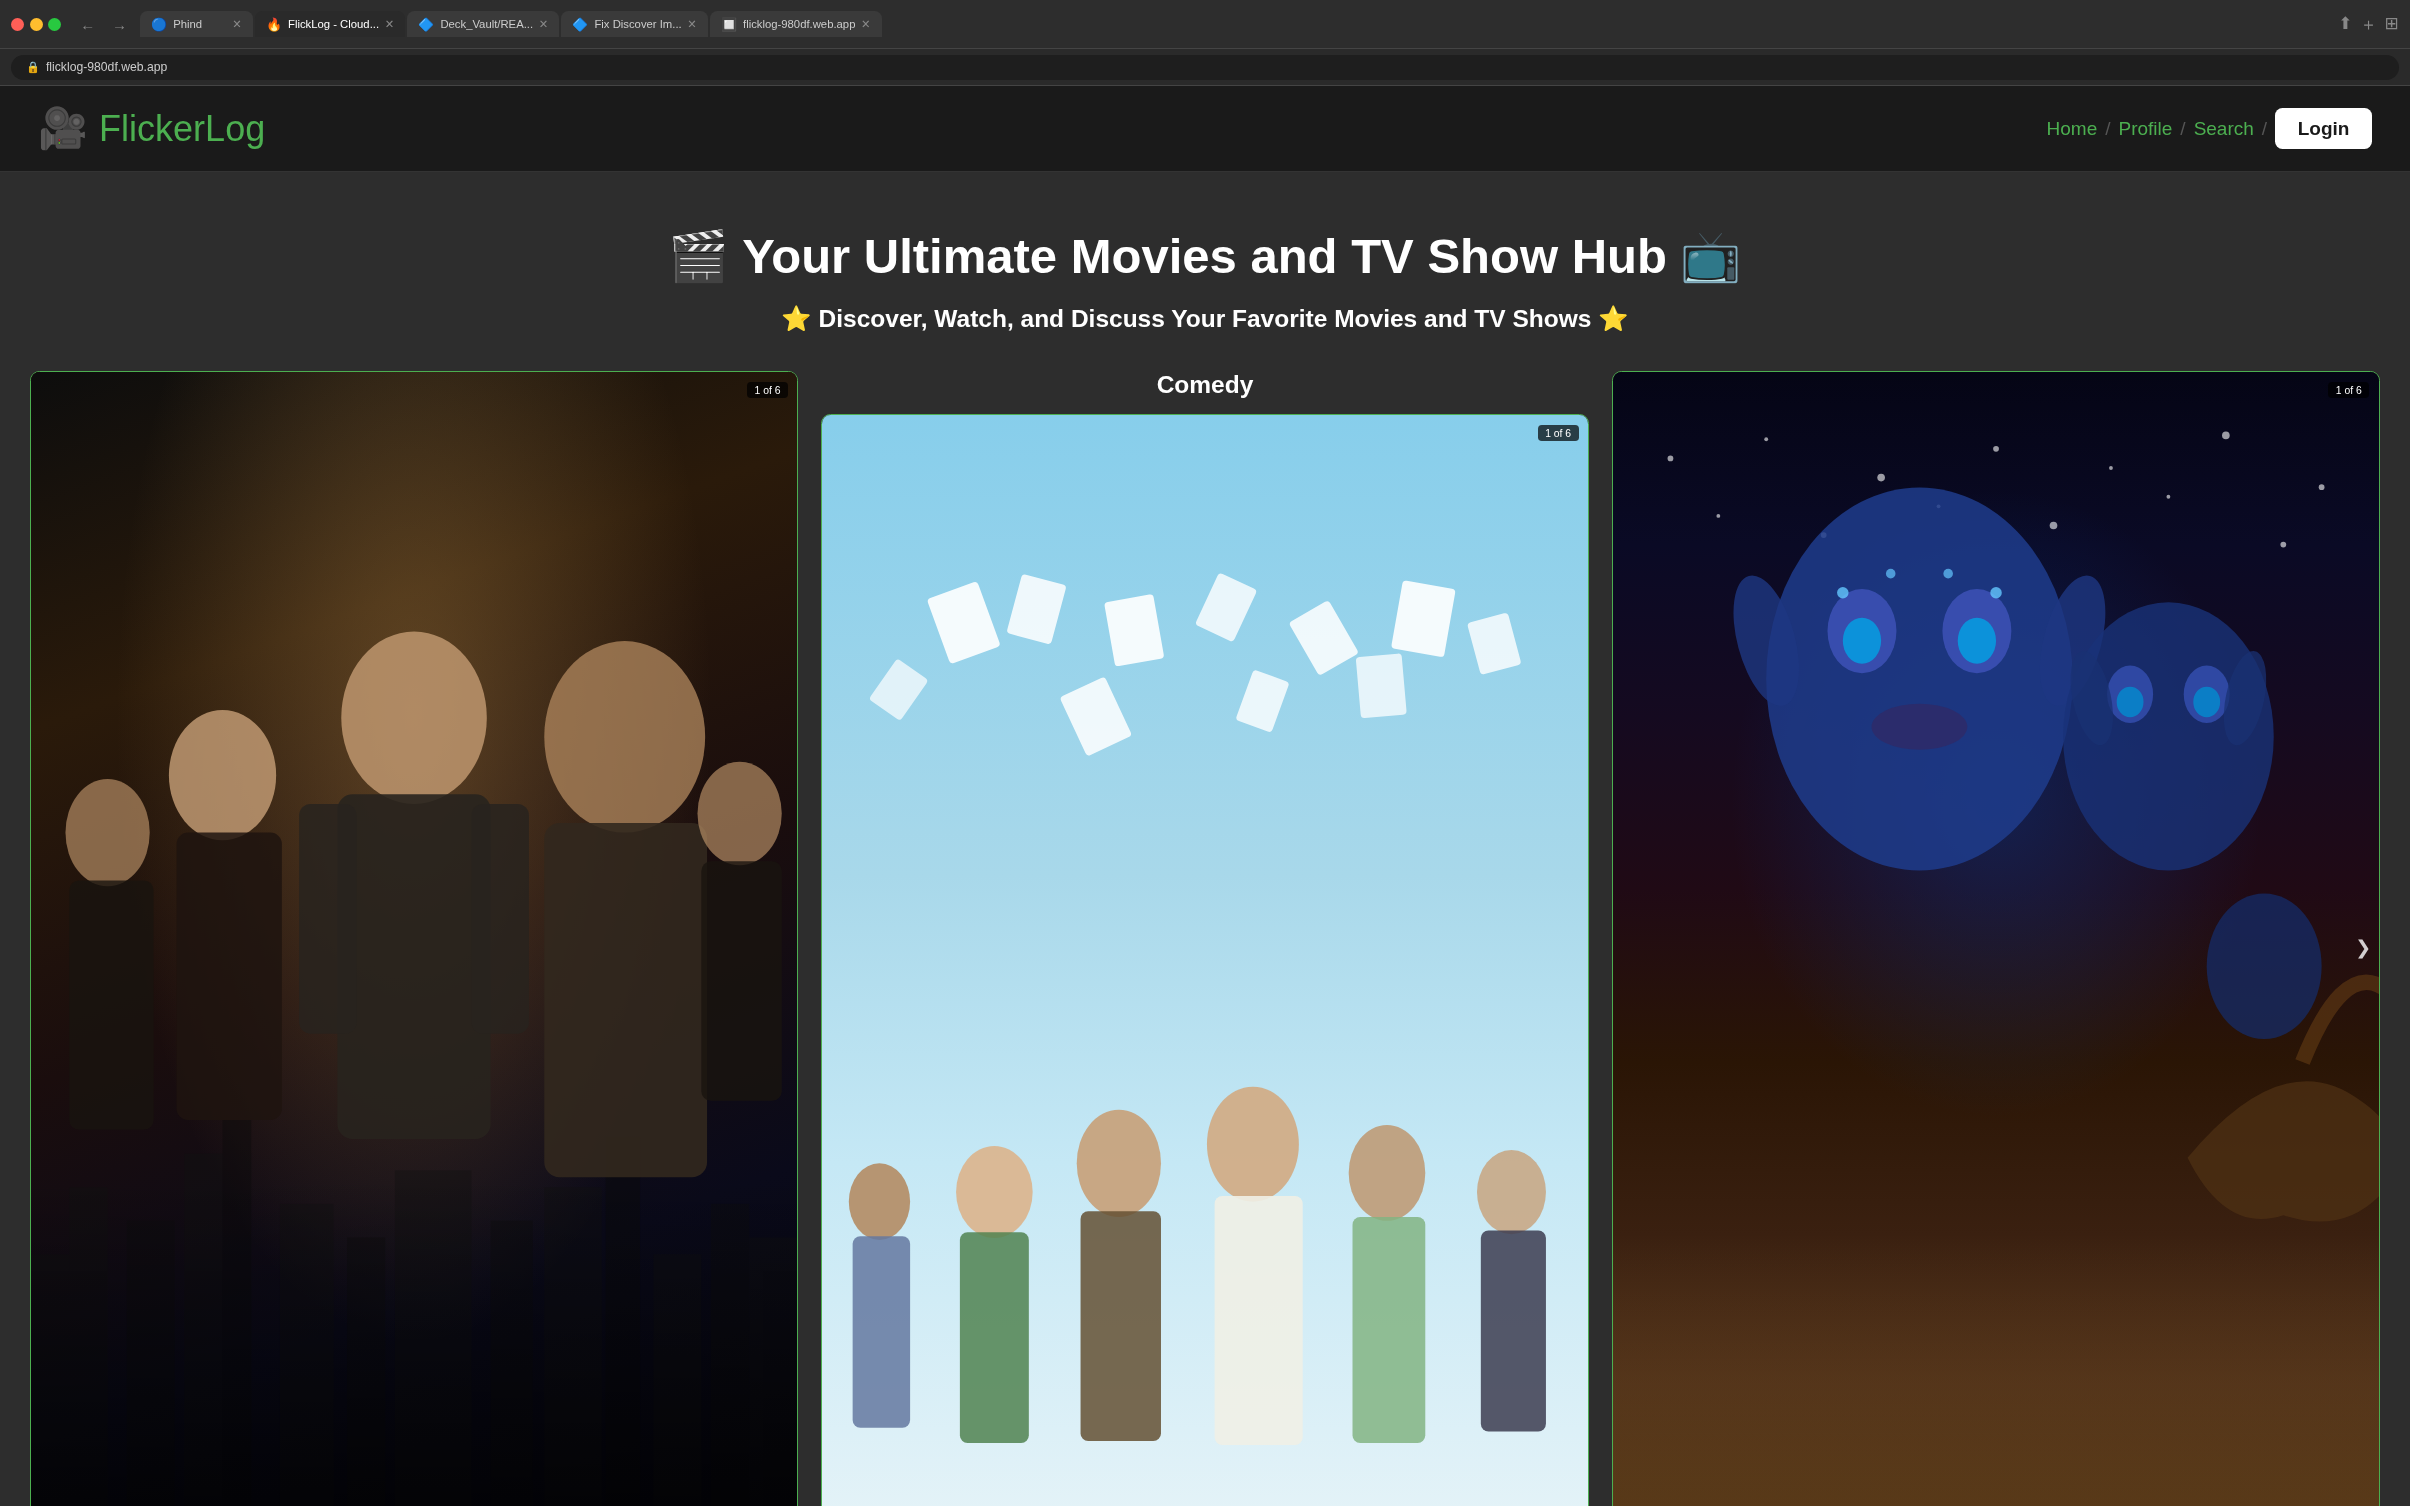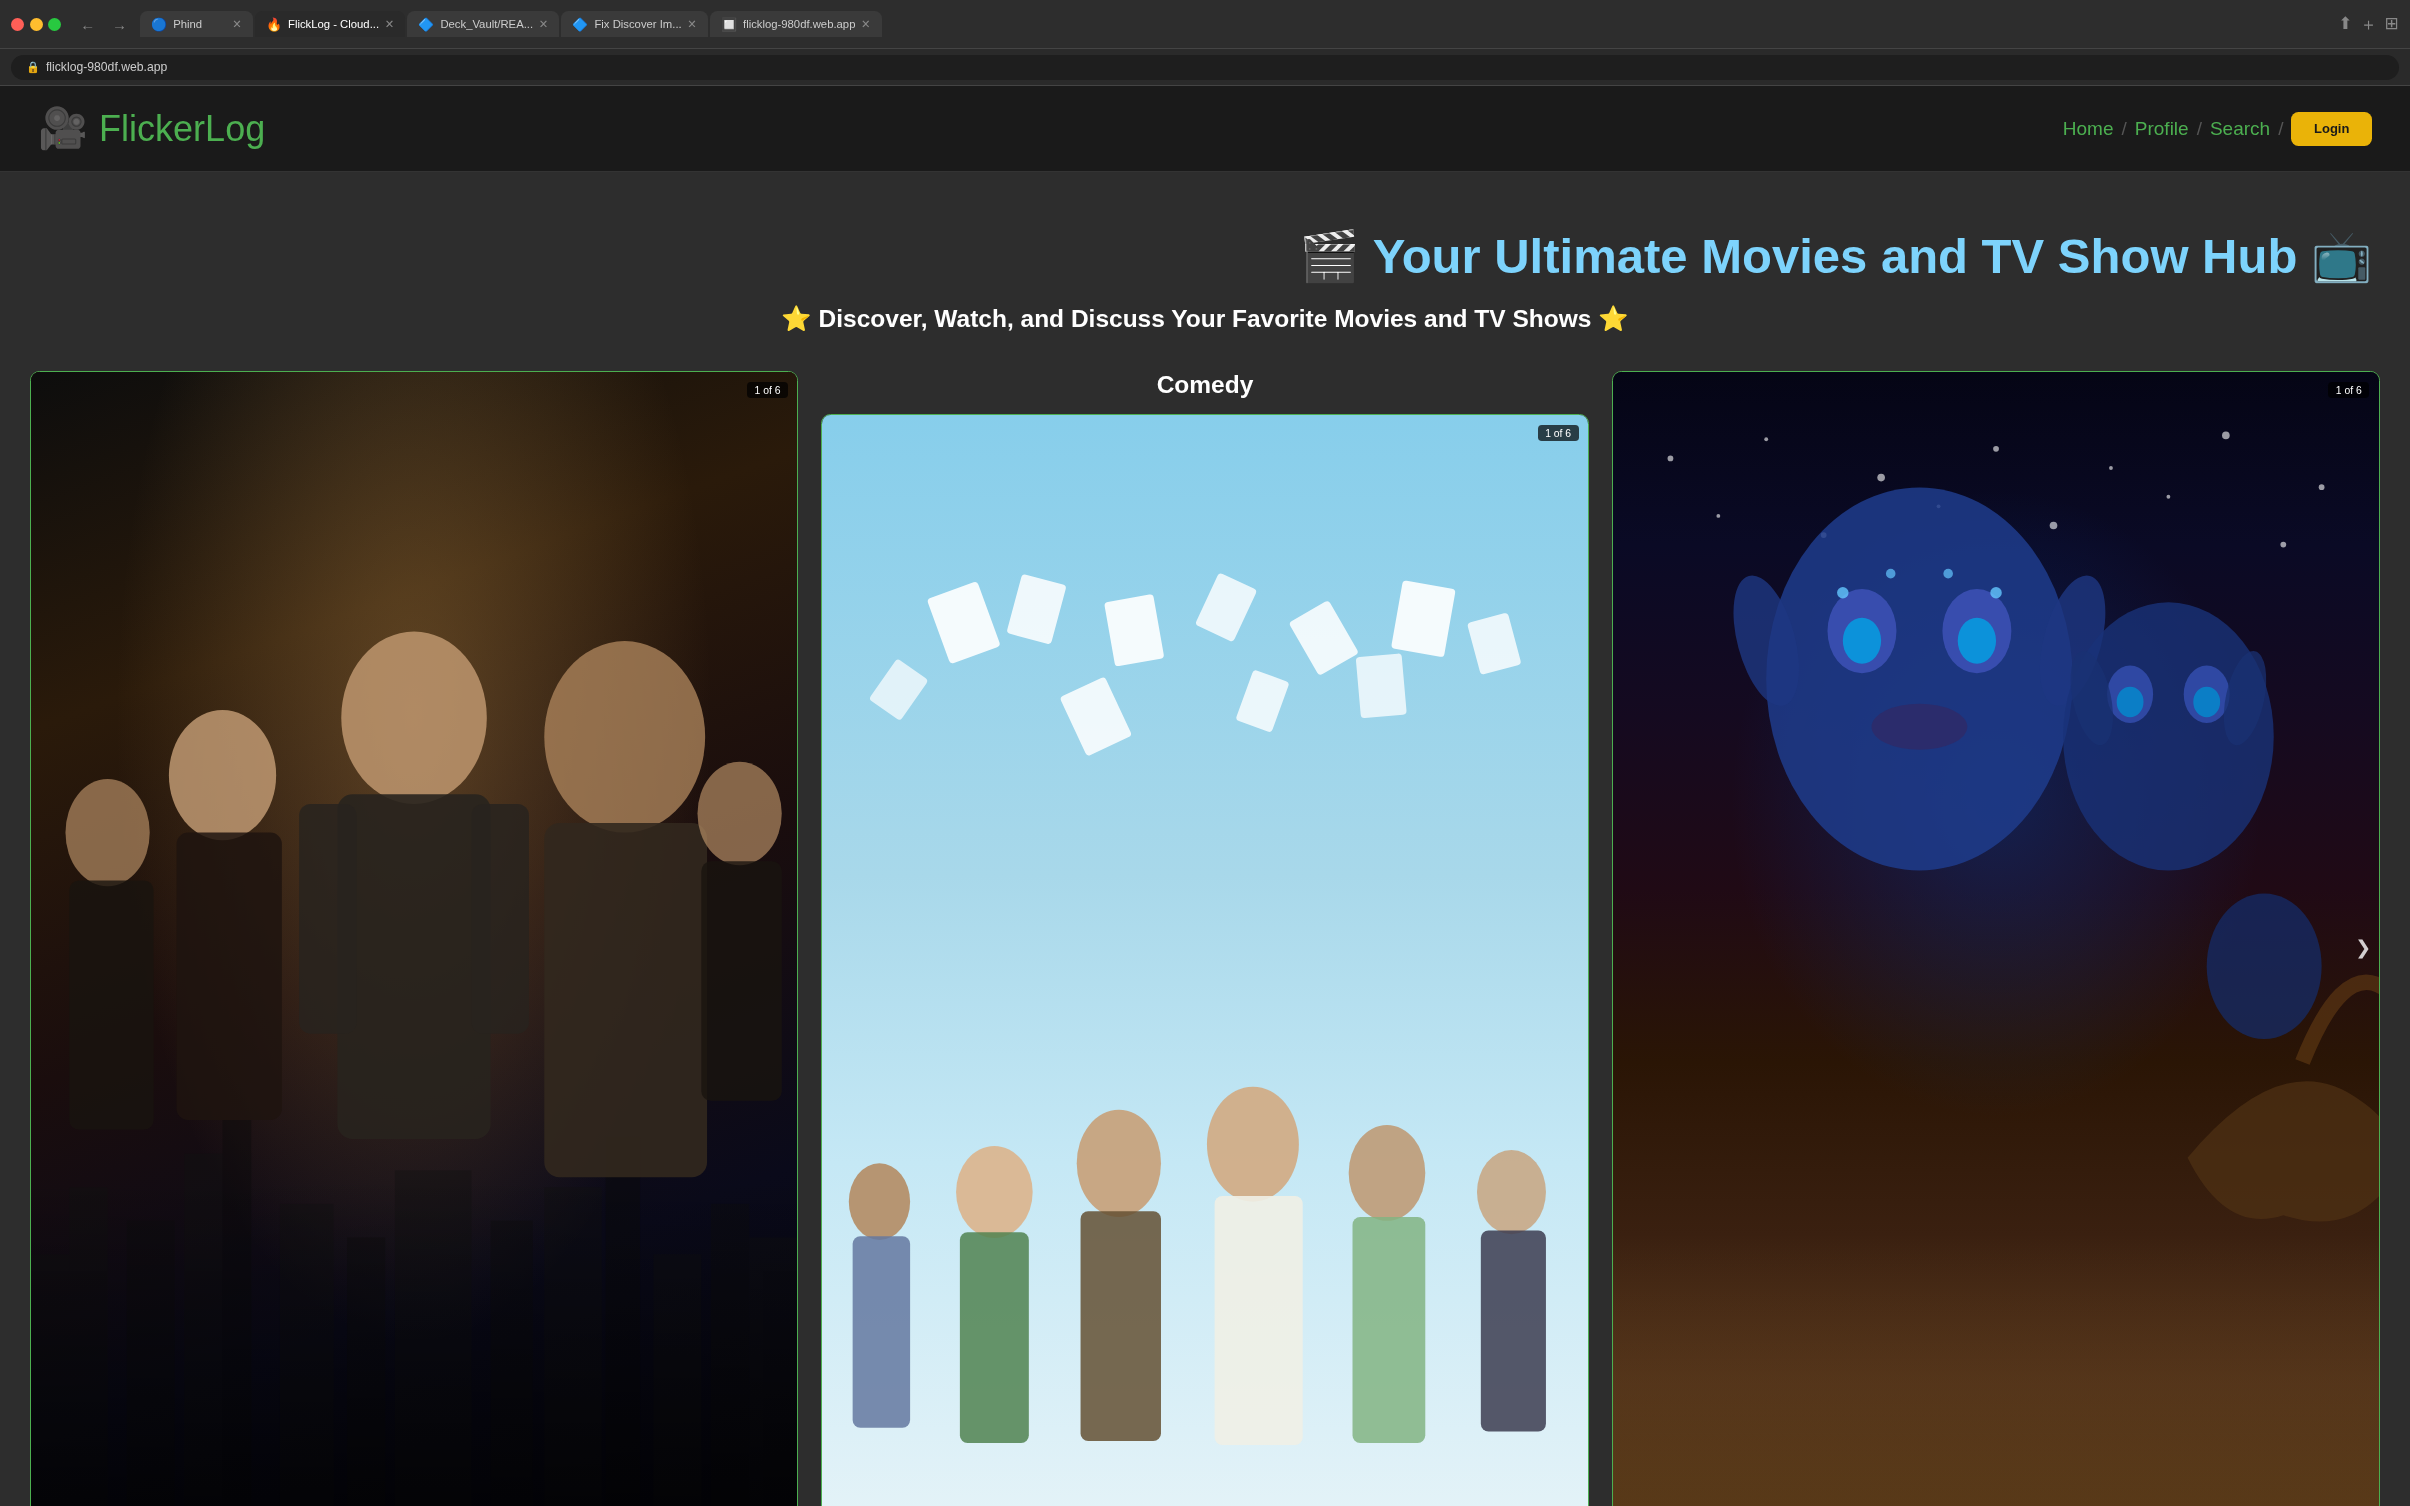"Login" .login-btn { background: #eab308 -> #ffffff; font-size: 13px -> 19px }
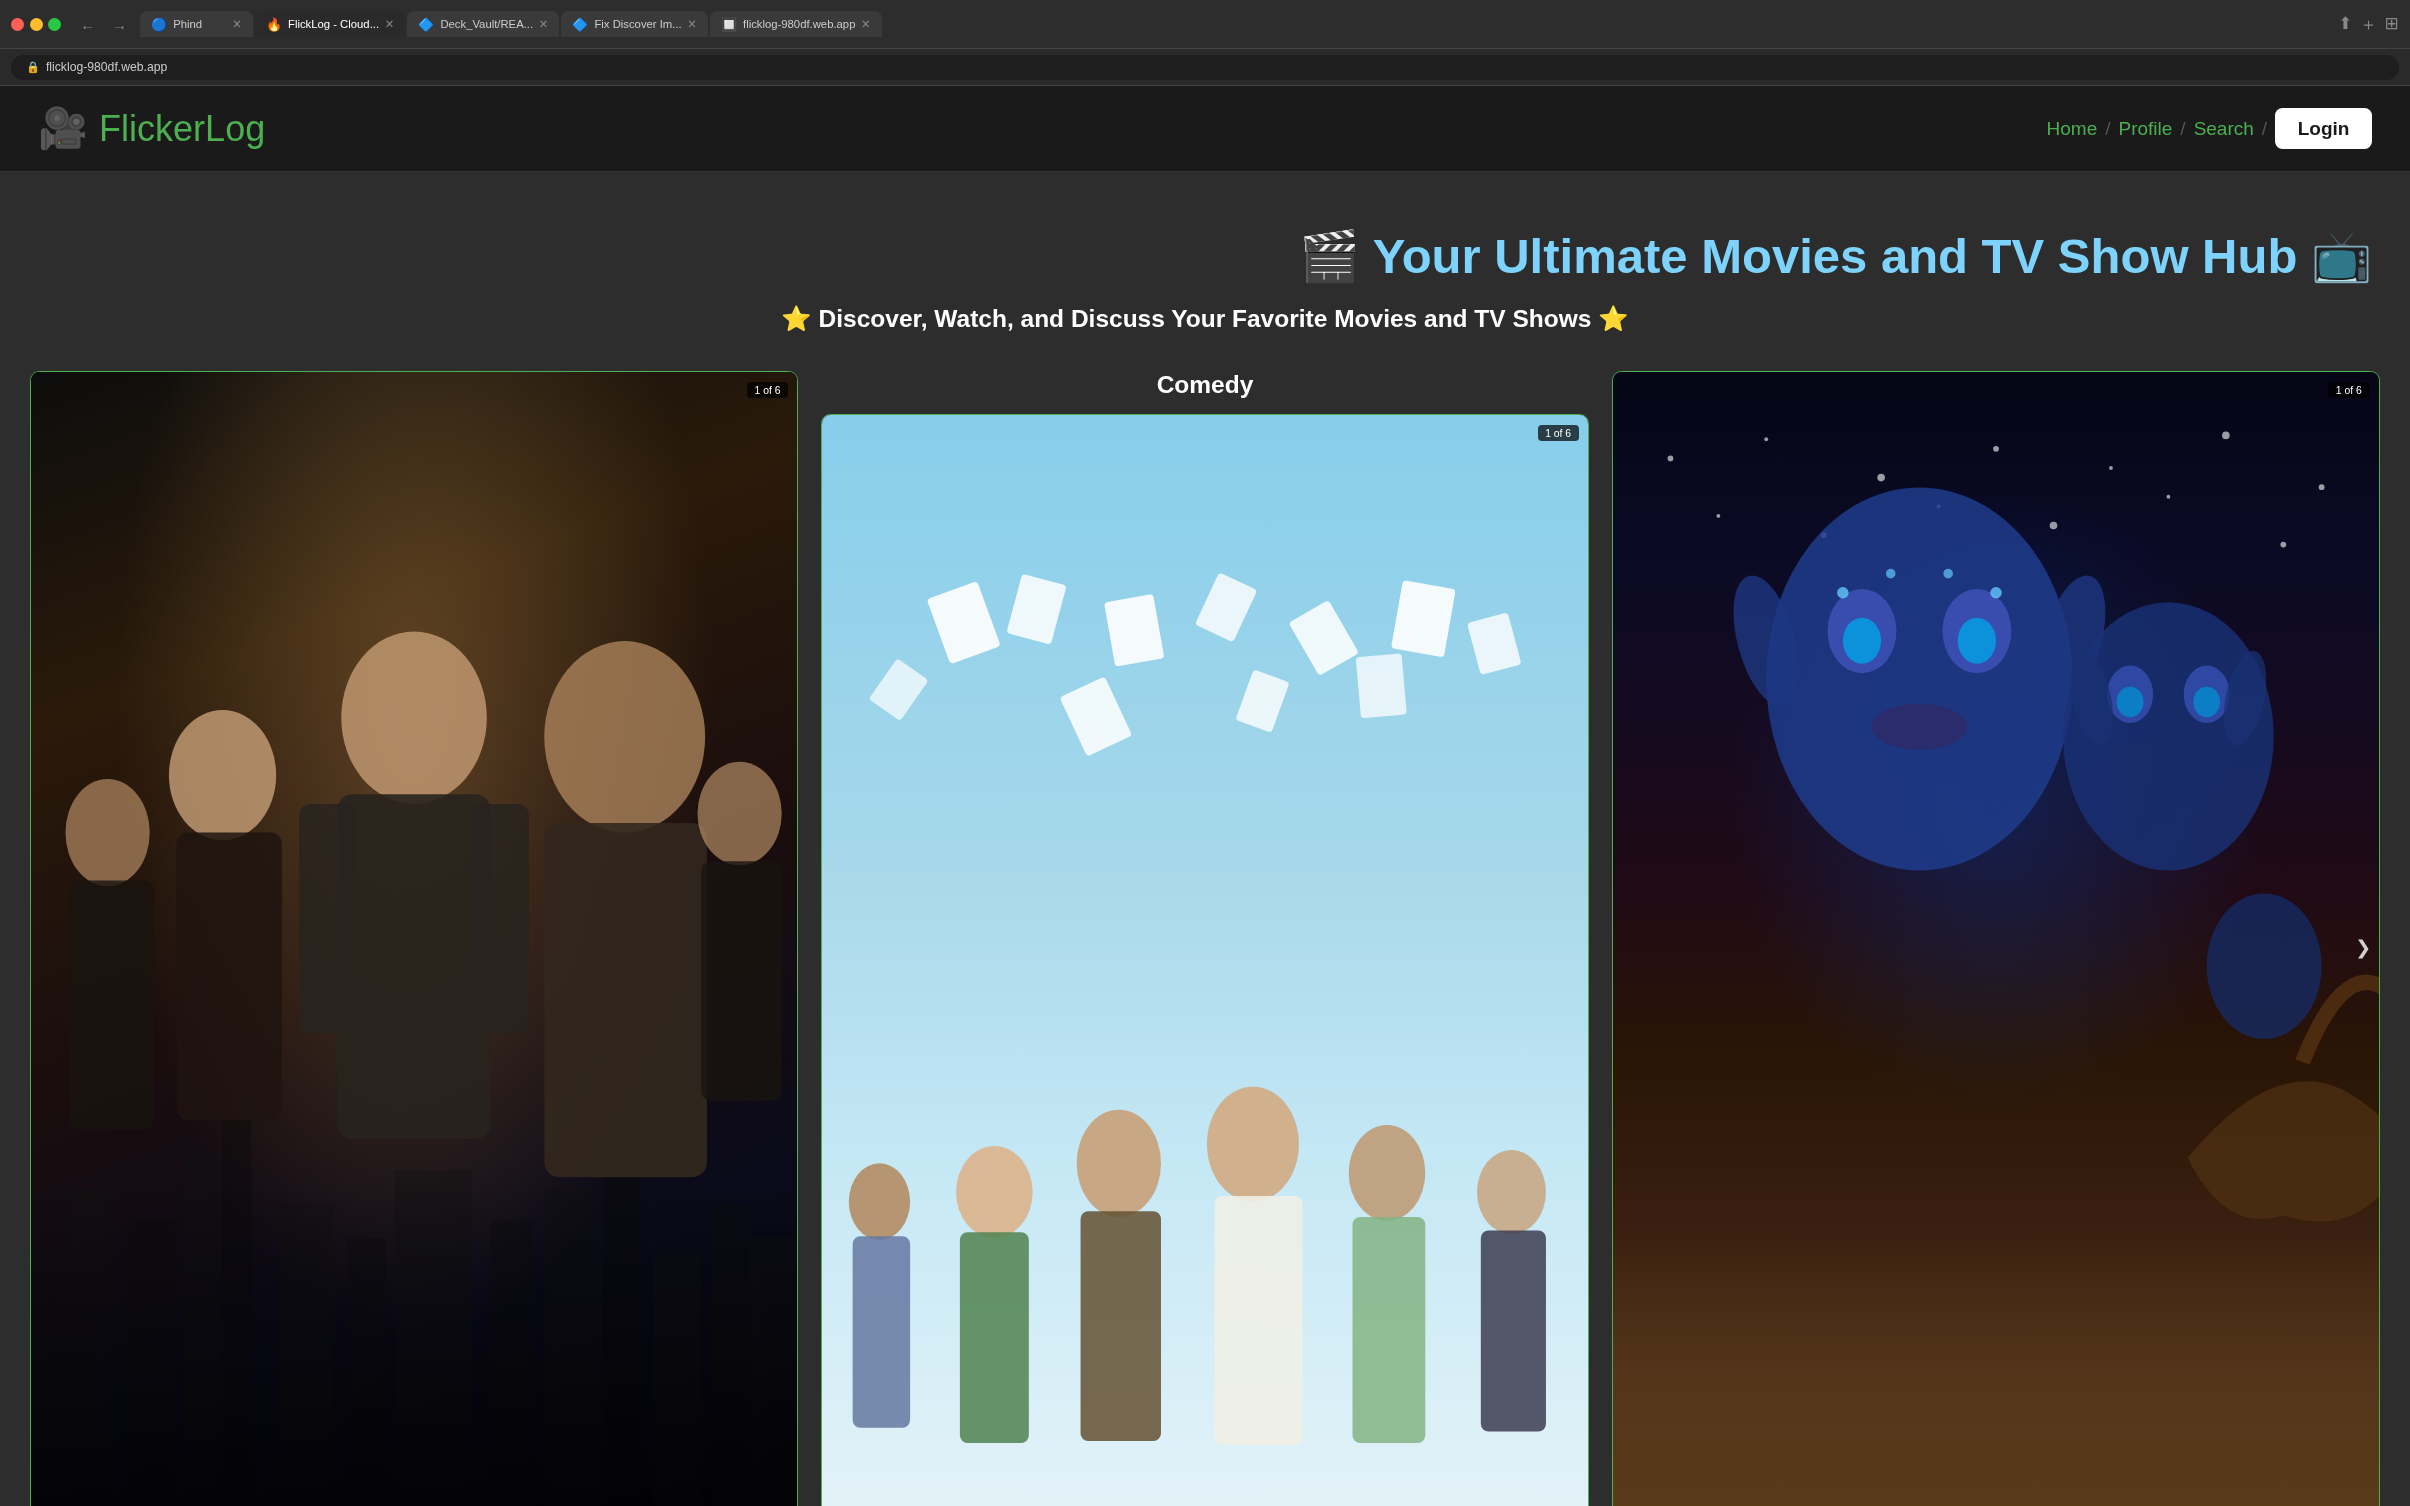"🎬 Your Ultimate Movies and" .hero-title { color: #7dd3fc -> #ffffff; text-align: right -> none }
